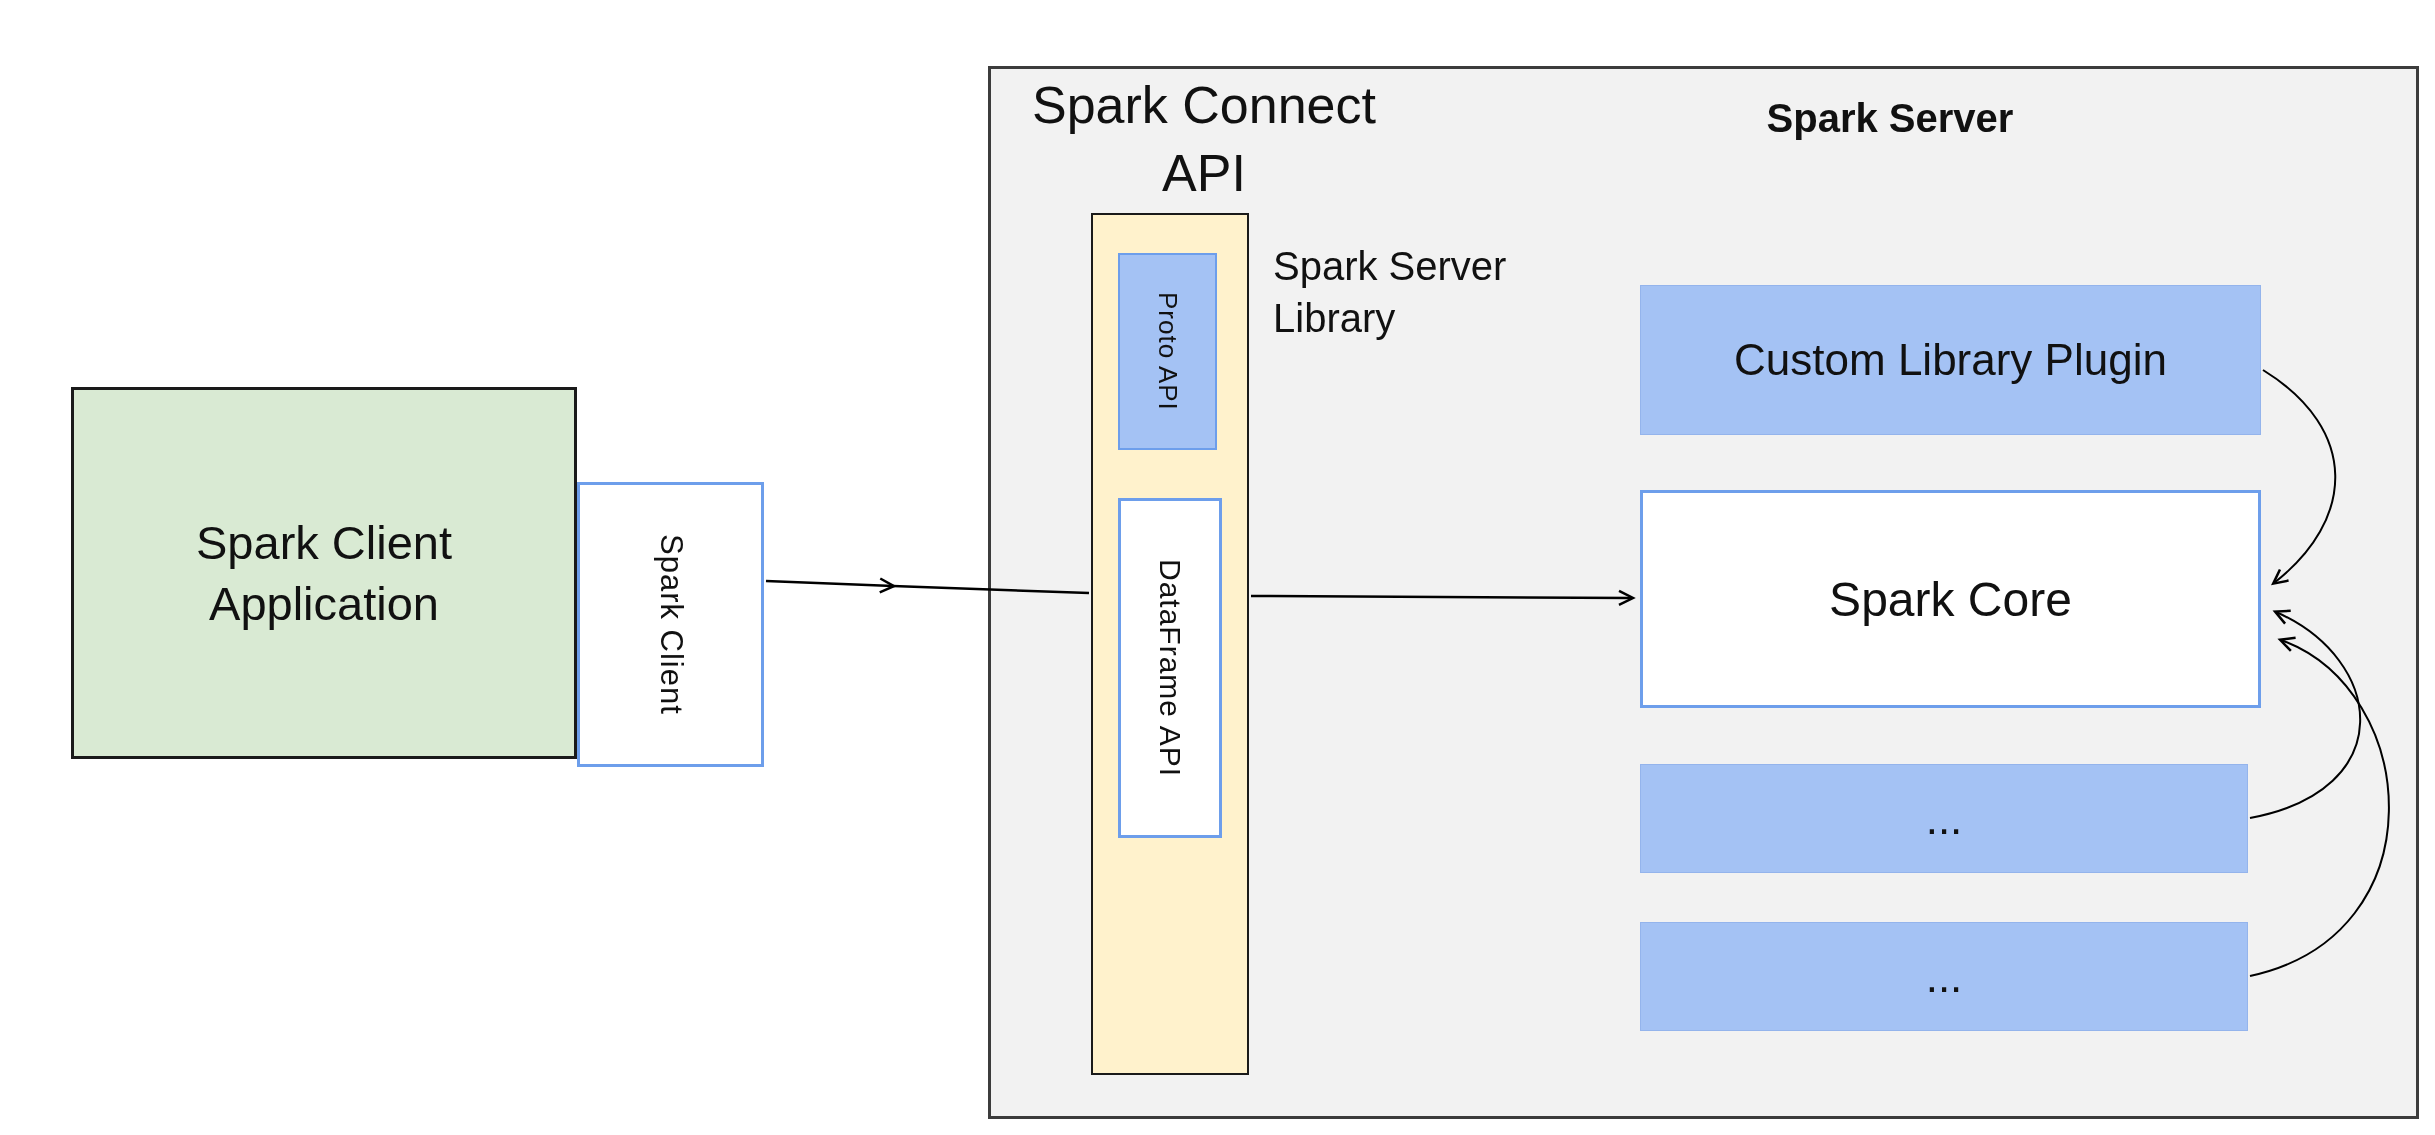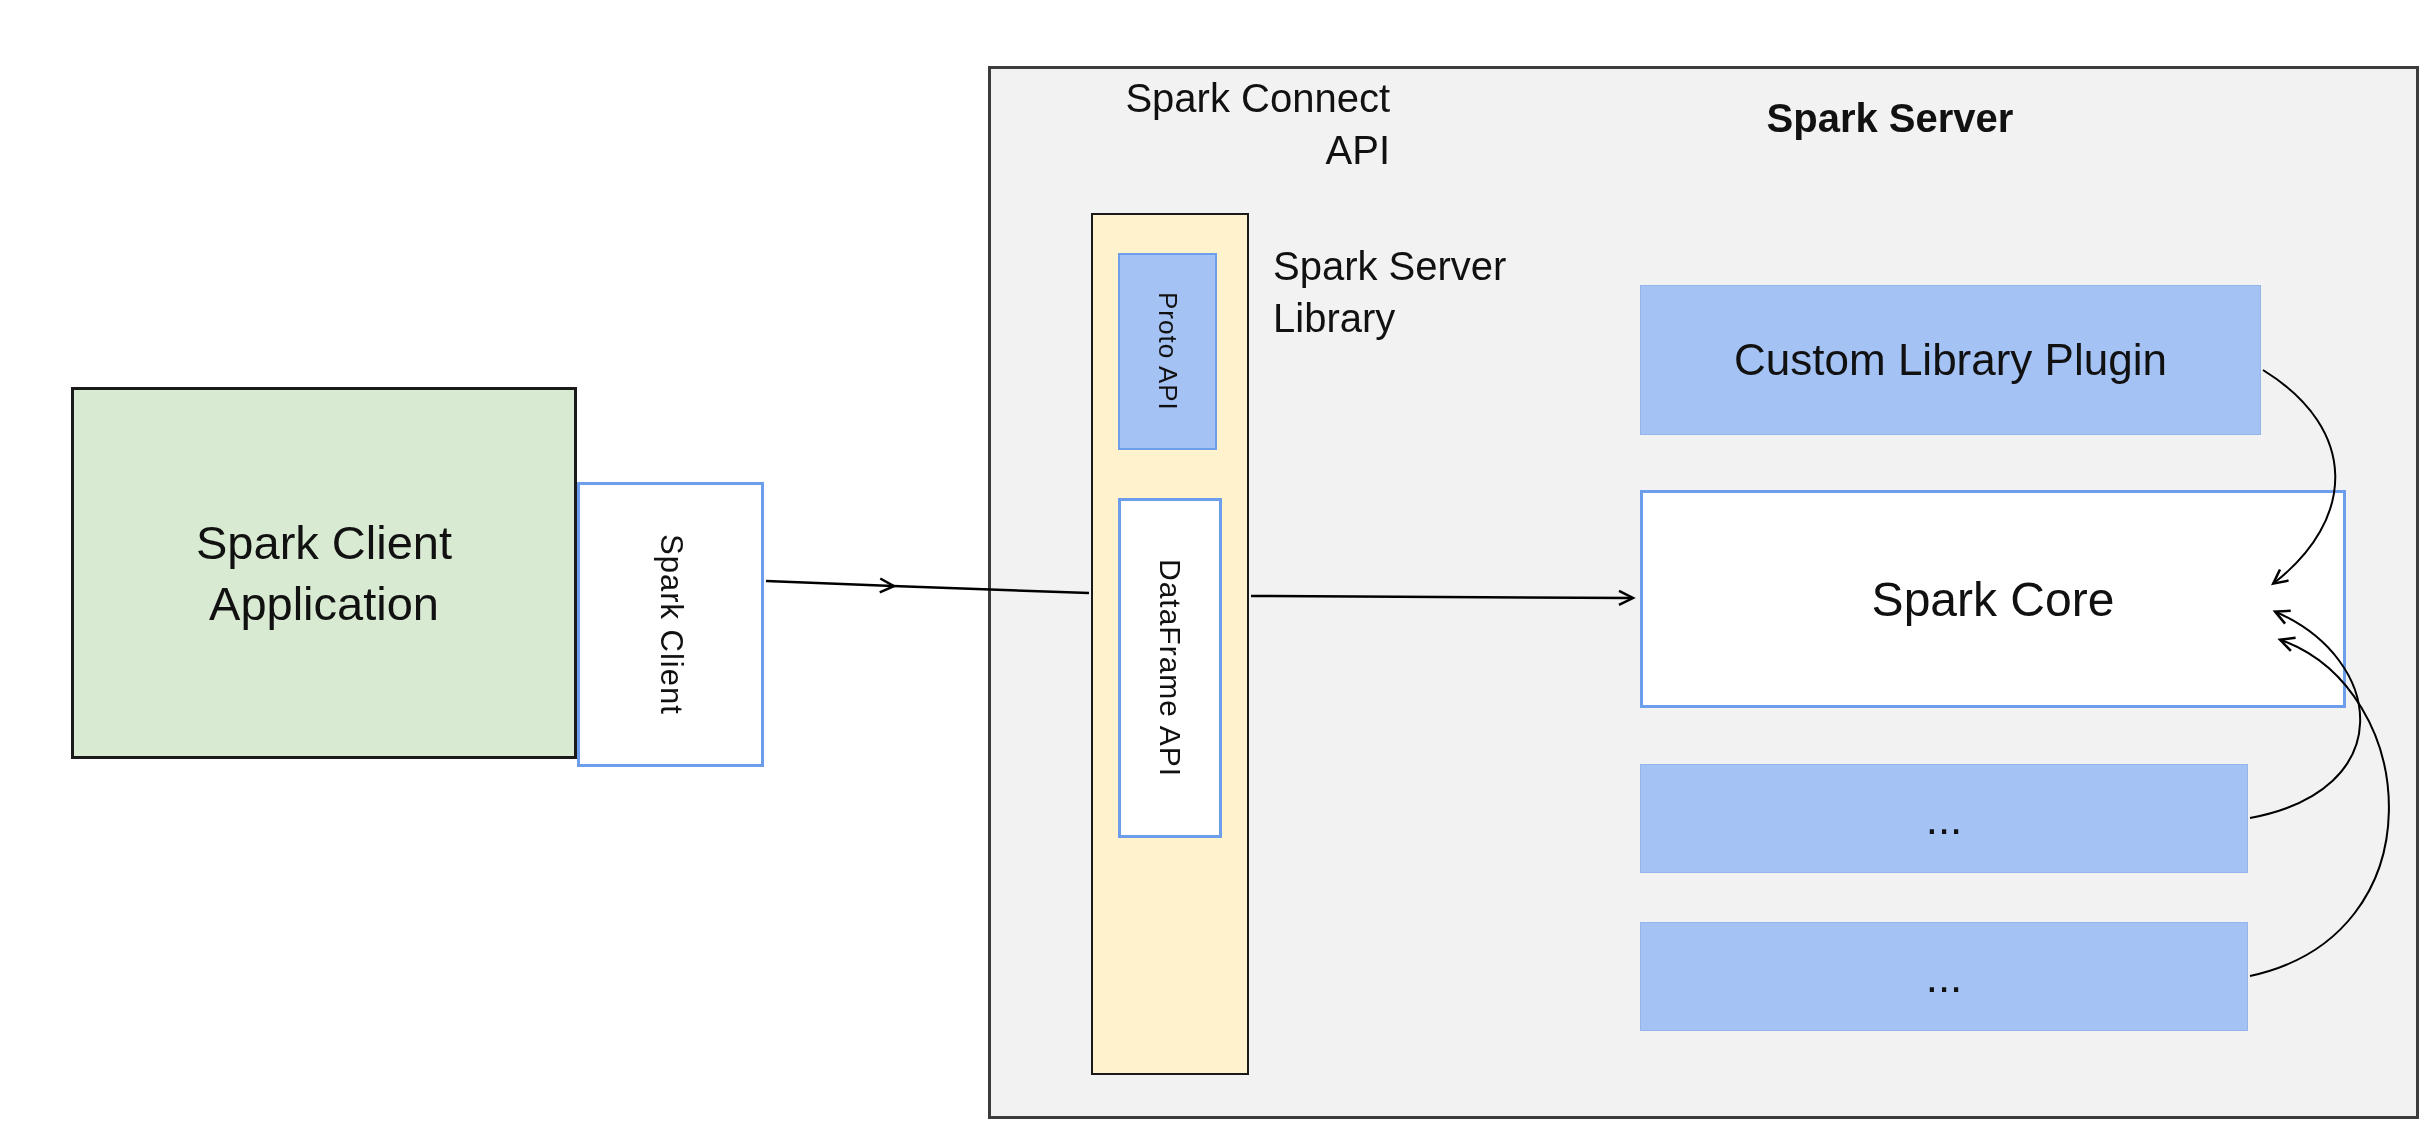"Spark Connect" .connect-api-label { font-size: 40px -> 52px; left: 950px -> 984px; text-align: right -> center }
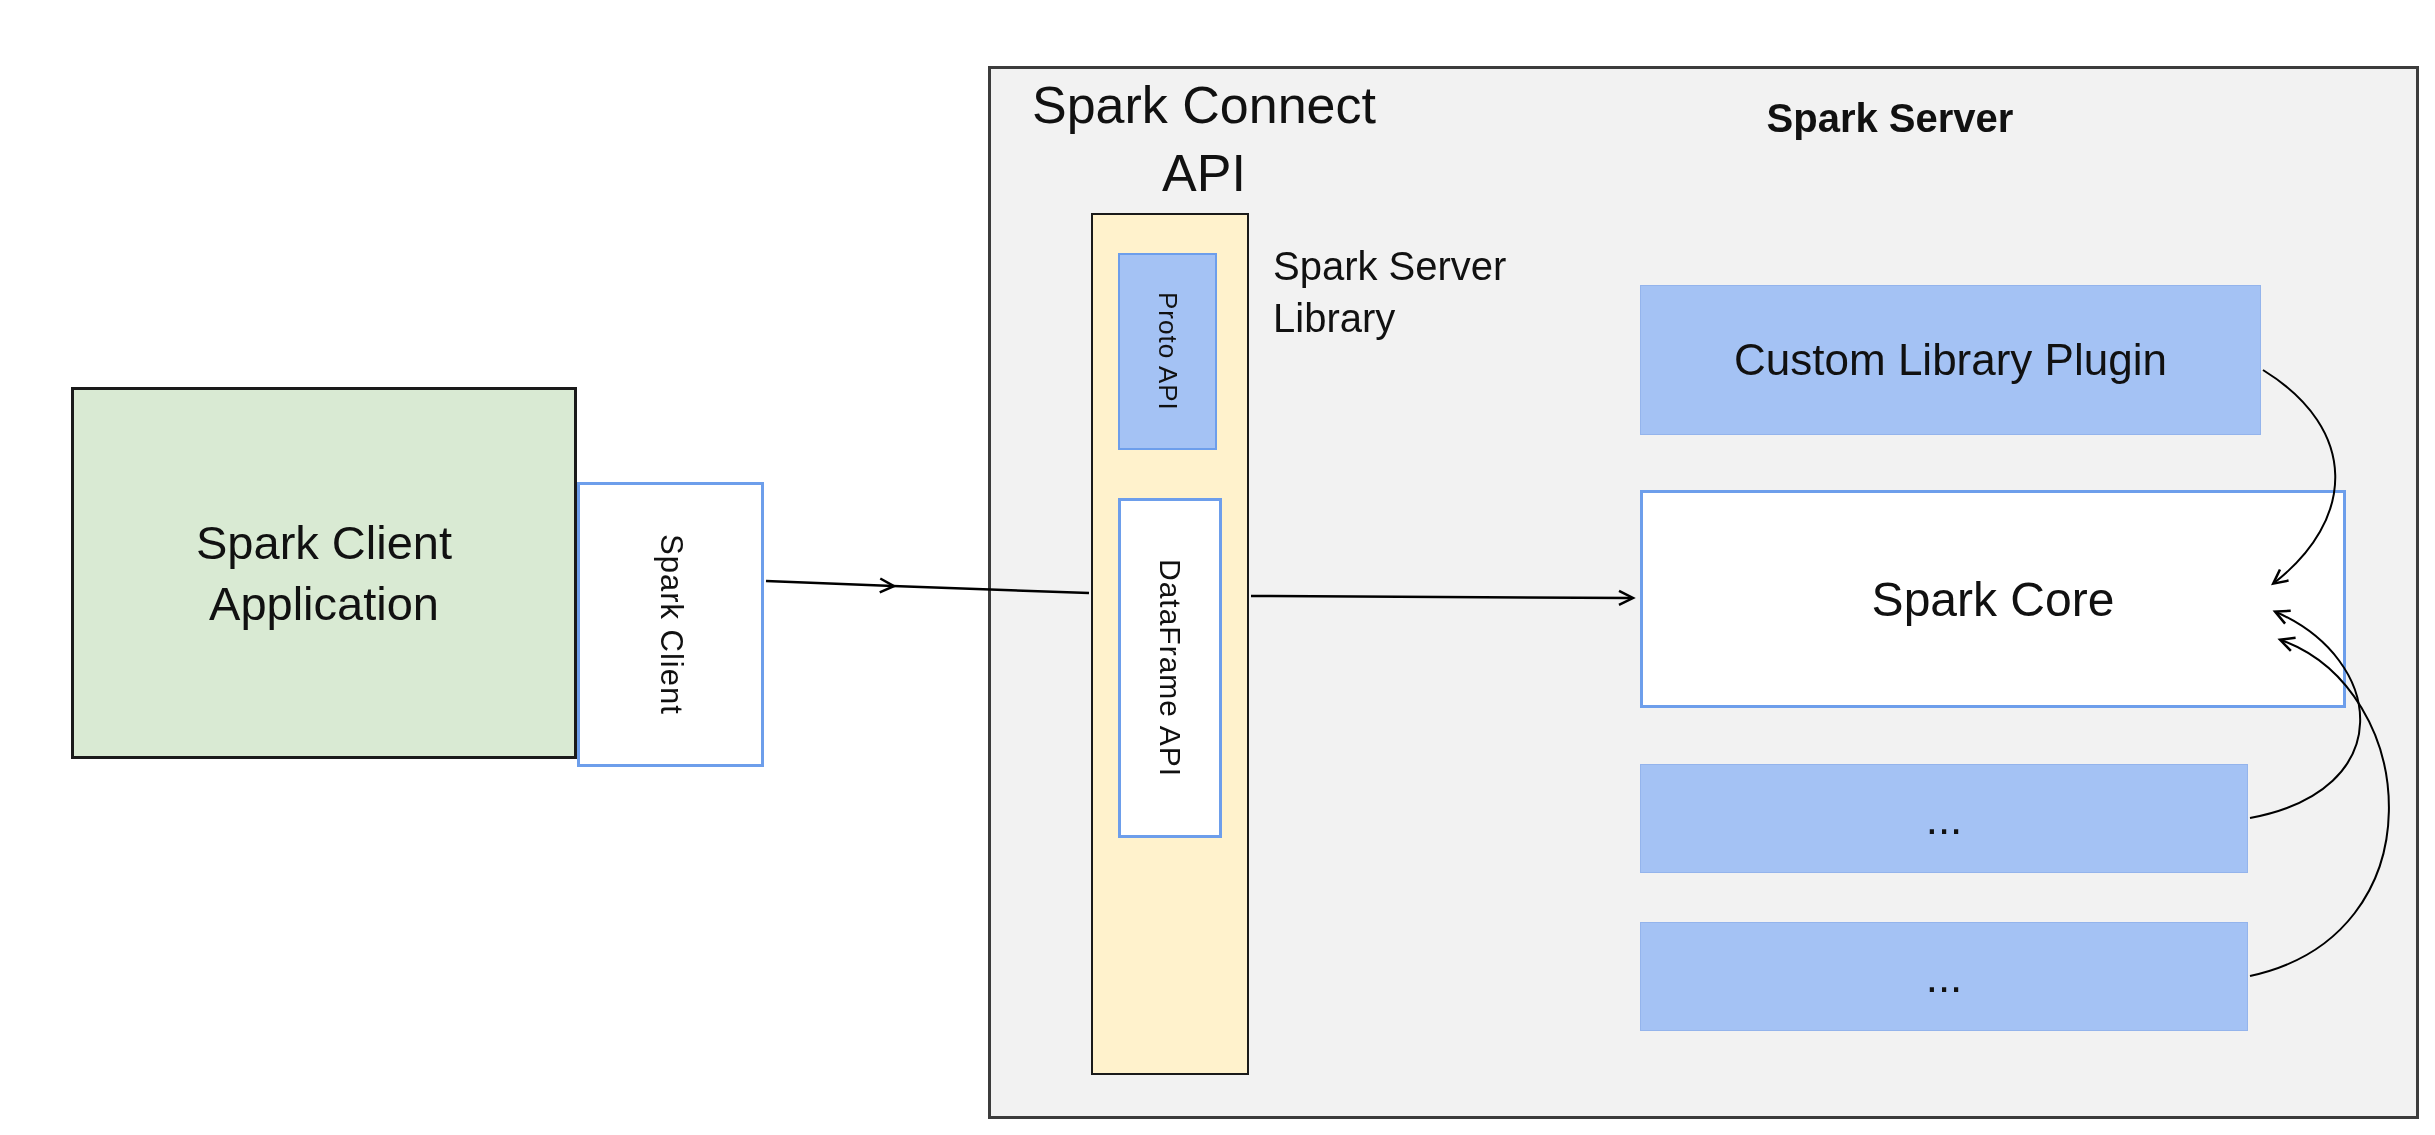"Spark Core" .spark-core { width: 706px -> 621px }
